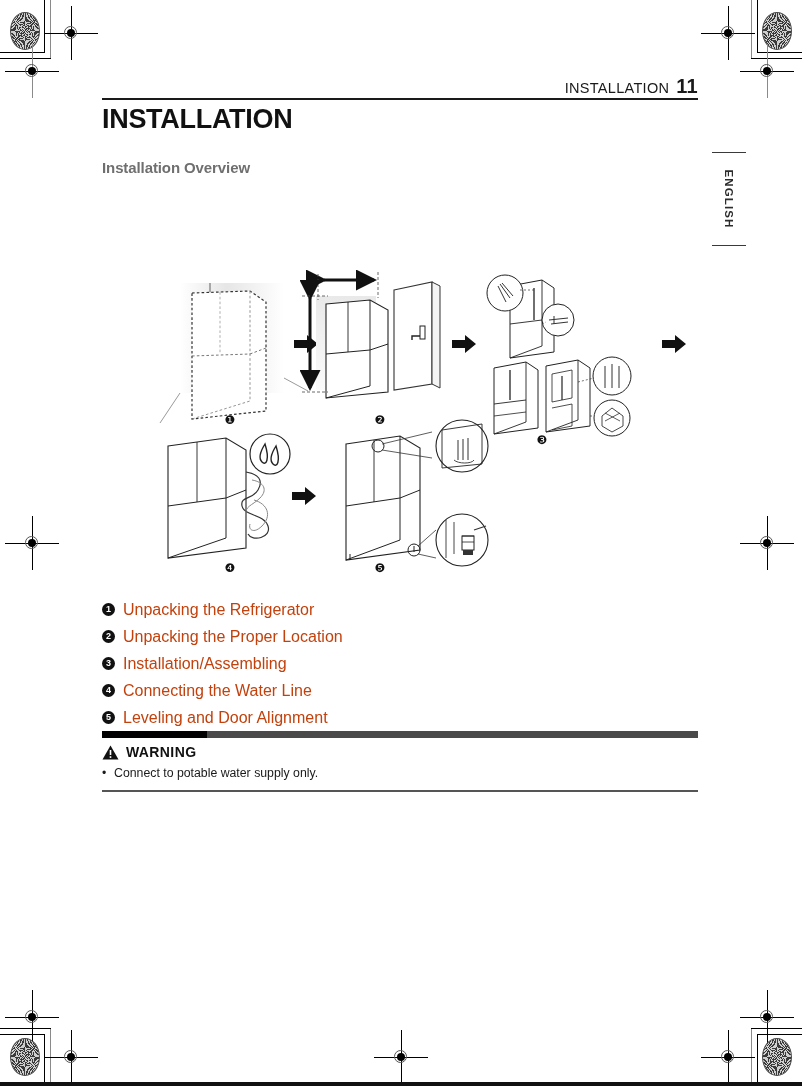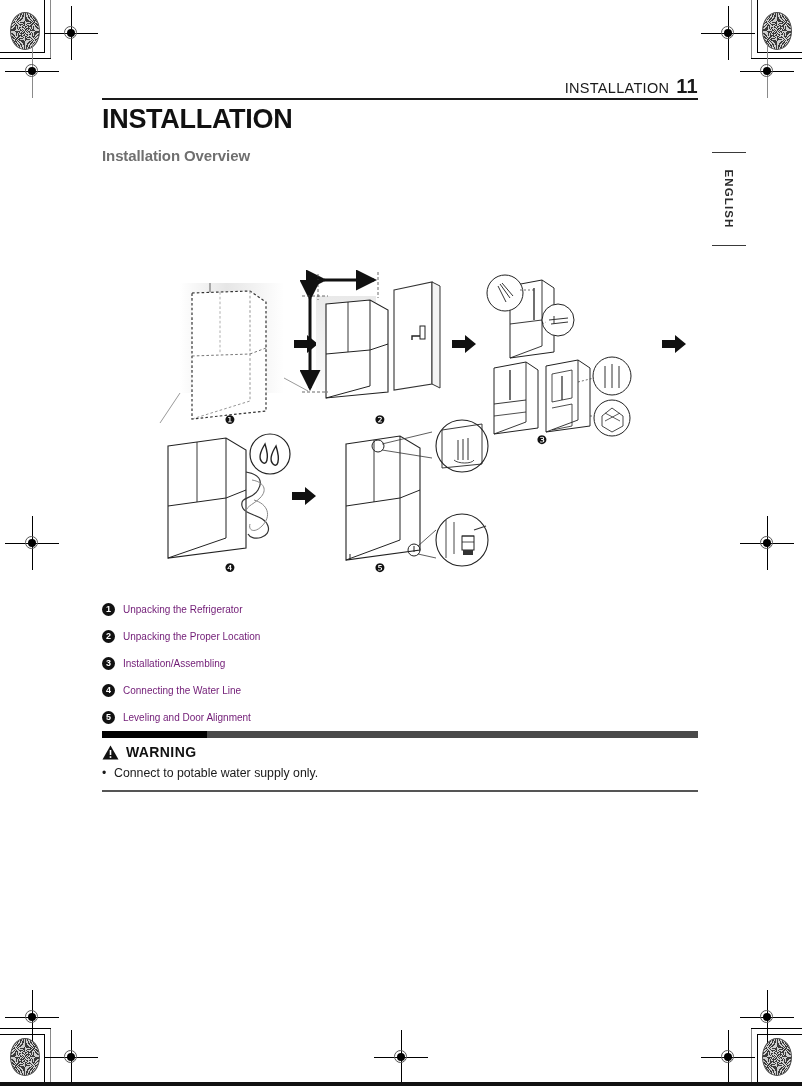"Installation Overview" h3.subsection { margin: 12px 0 0 0 -> 24px 0 0 0 }
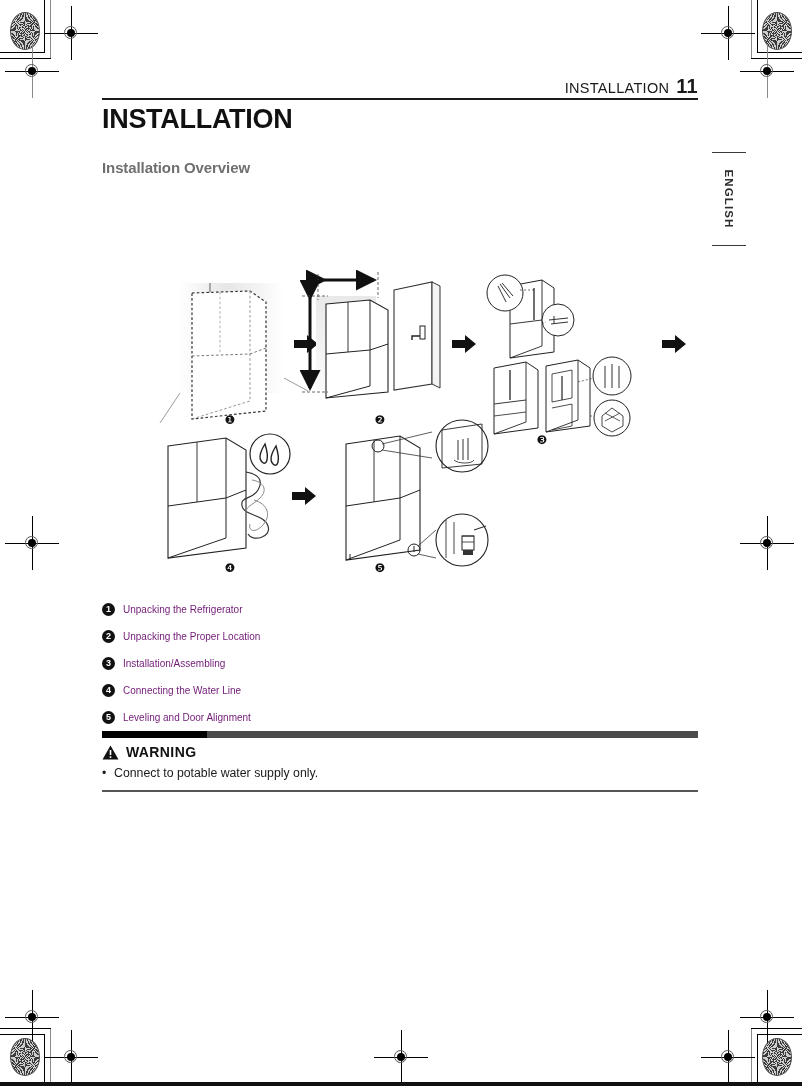"Unpacking the Refrigerator" .step-label { color: #701a75 -> #c2410c; font-size: 10px -> 16px }
